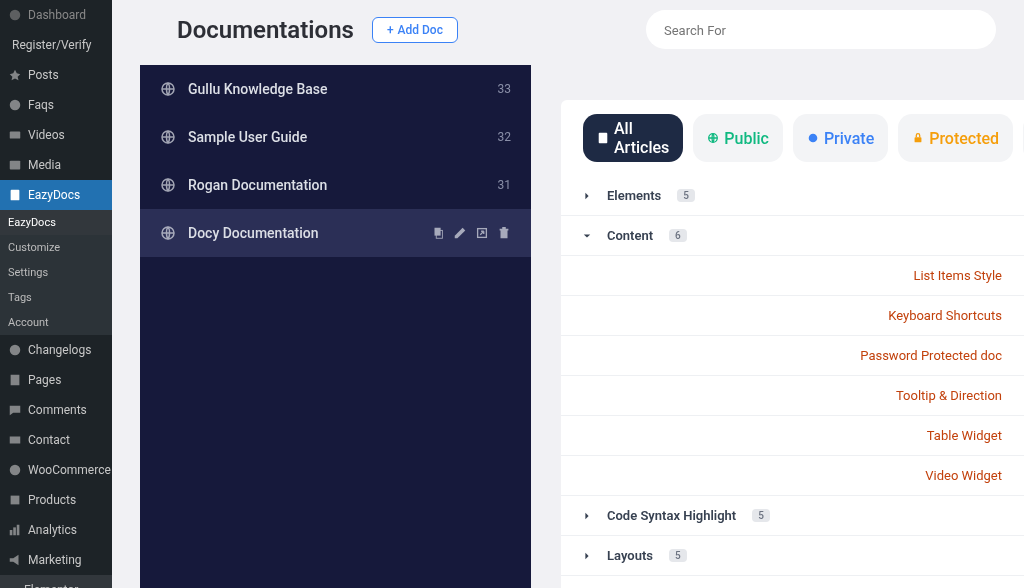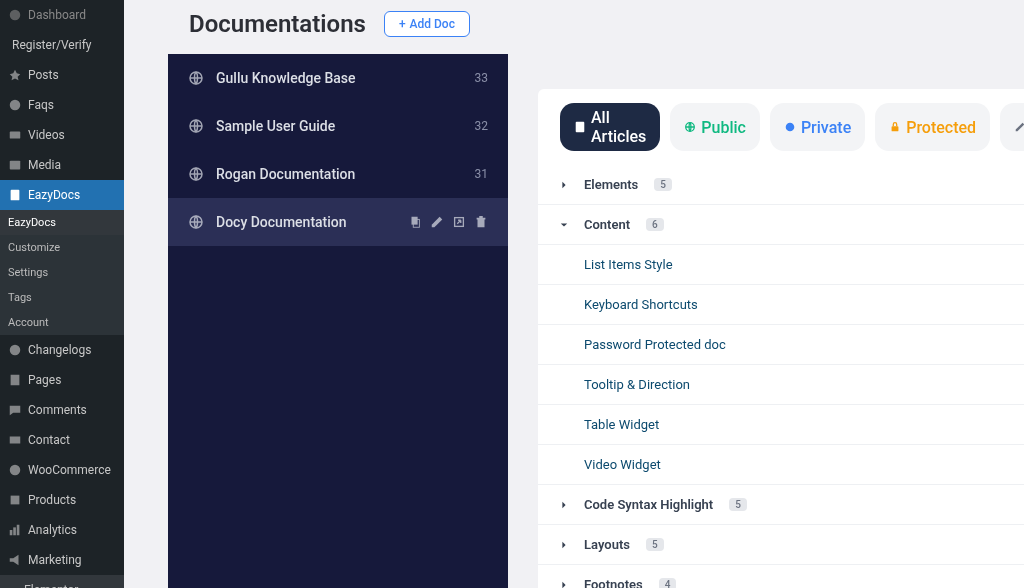"Dashboard" .sidebar { width: 124px -> 112px }
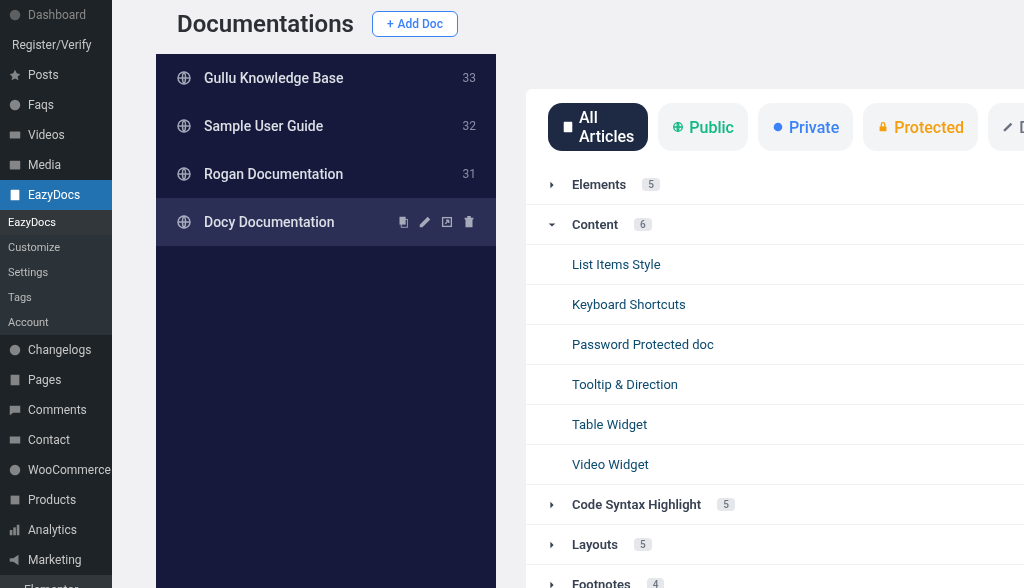"Search For" div.search-box { html: none -> <div> <input> </div> }
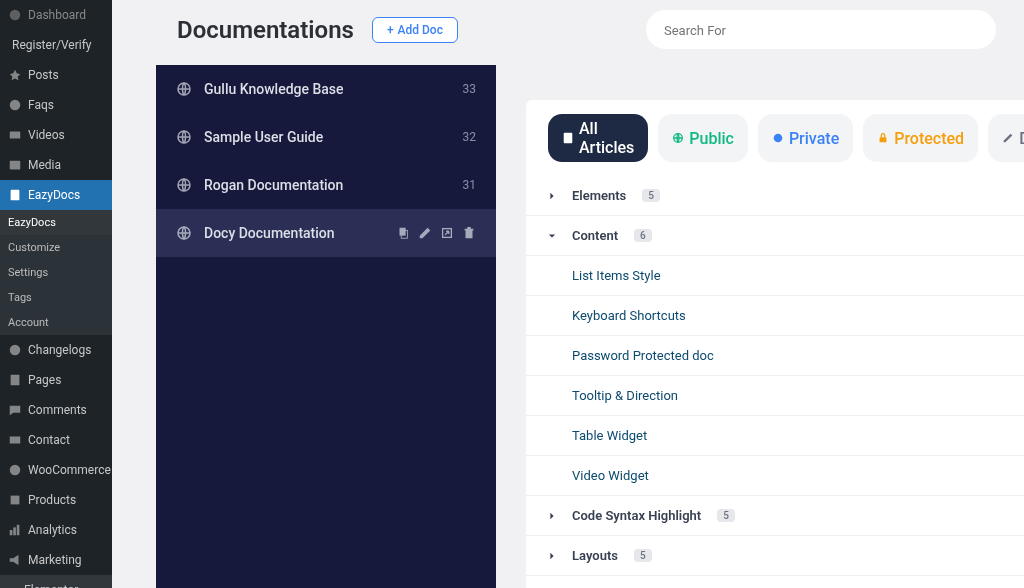"Gullu Knowledge Base" .docs-panel { margin-left: 44px -> 28px; width: 340px -> 391px }
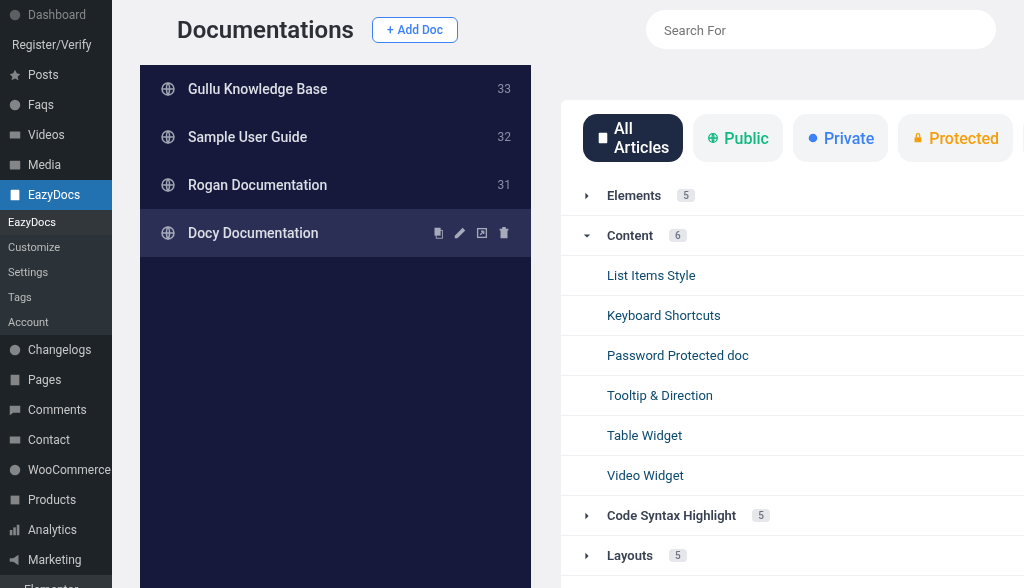"List Items Style" .tree-leaf { color: #0c4a6e -> #c2410c; text-align: none -> right }
